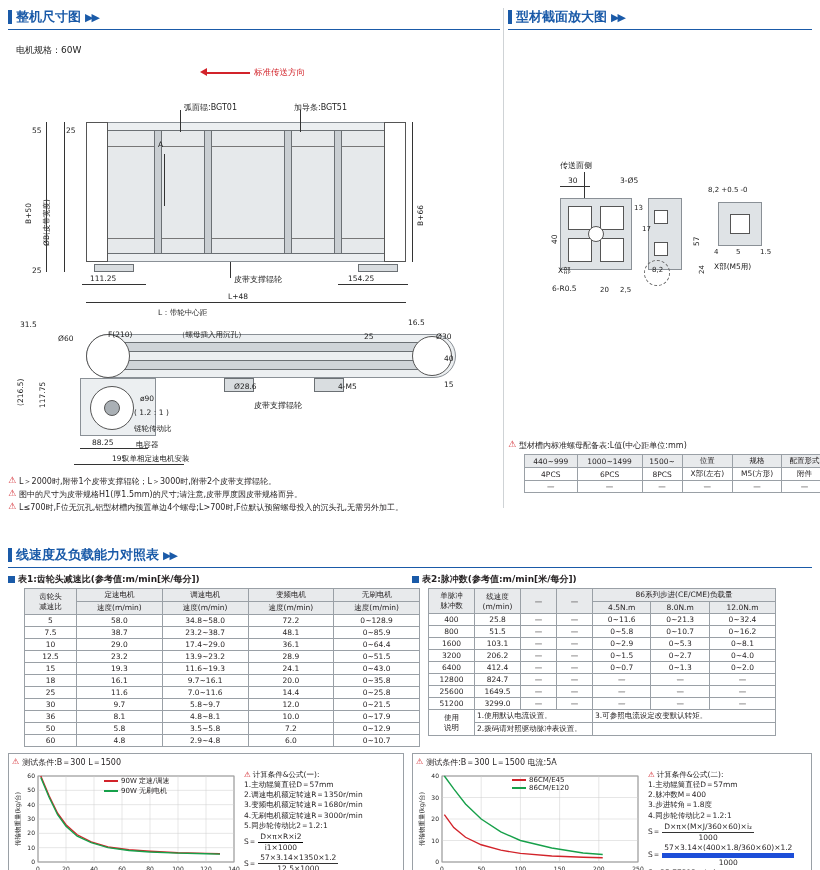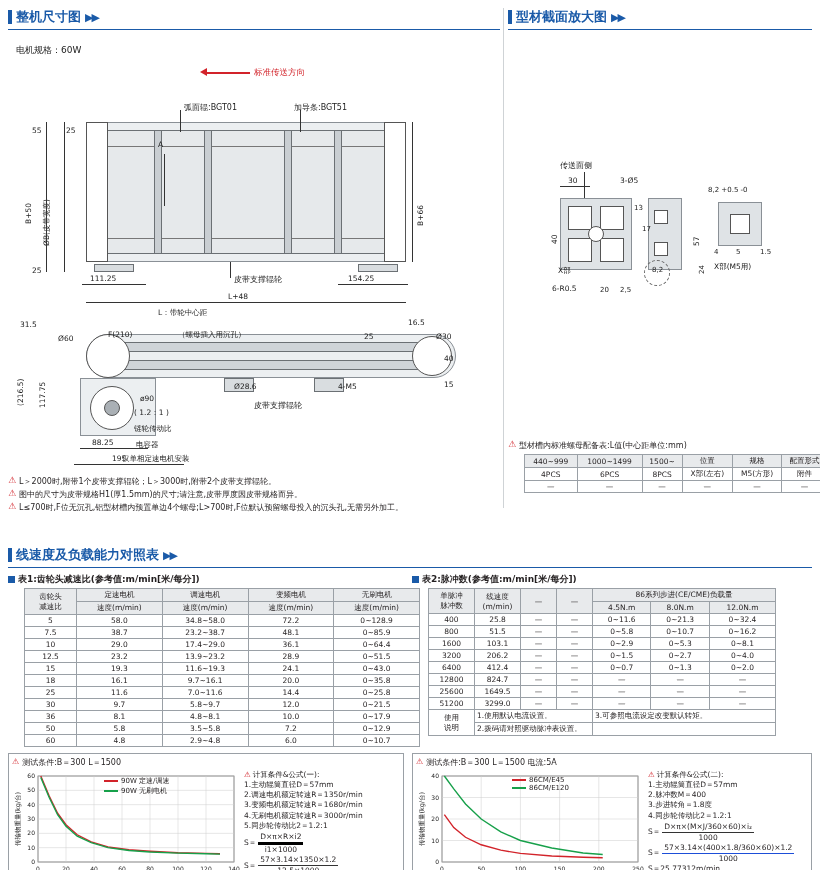"D×π×R×i2" span { border-bottom: 3px solid #000000 -> 1px solid #000000 }
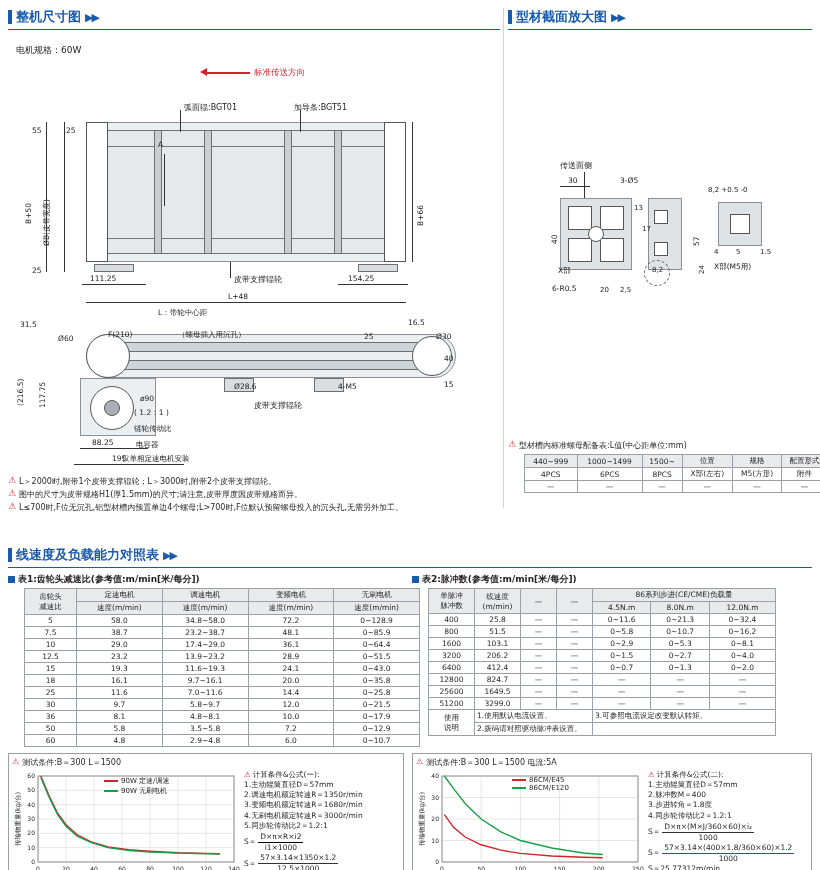"57×3.14×(400×1.8/360×60)×1.2" span { border-bottom: 1px solid #1d4ed8 -> 5px solid #1d4ed8 }
